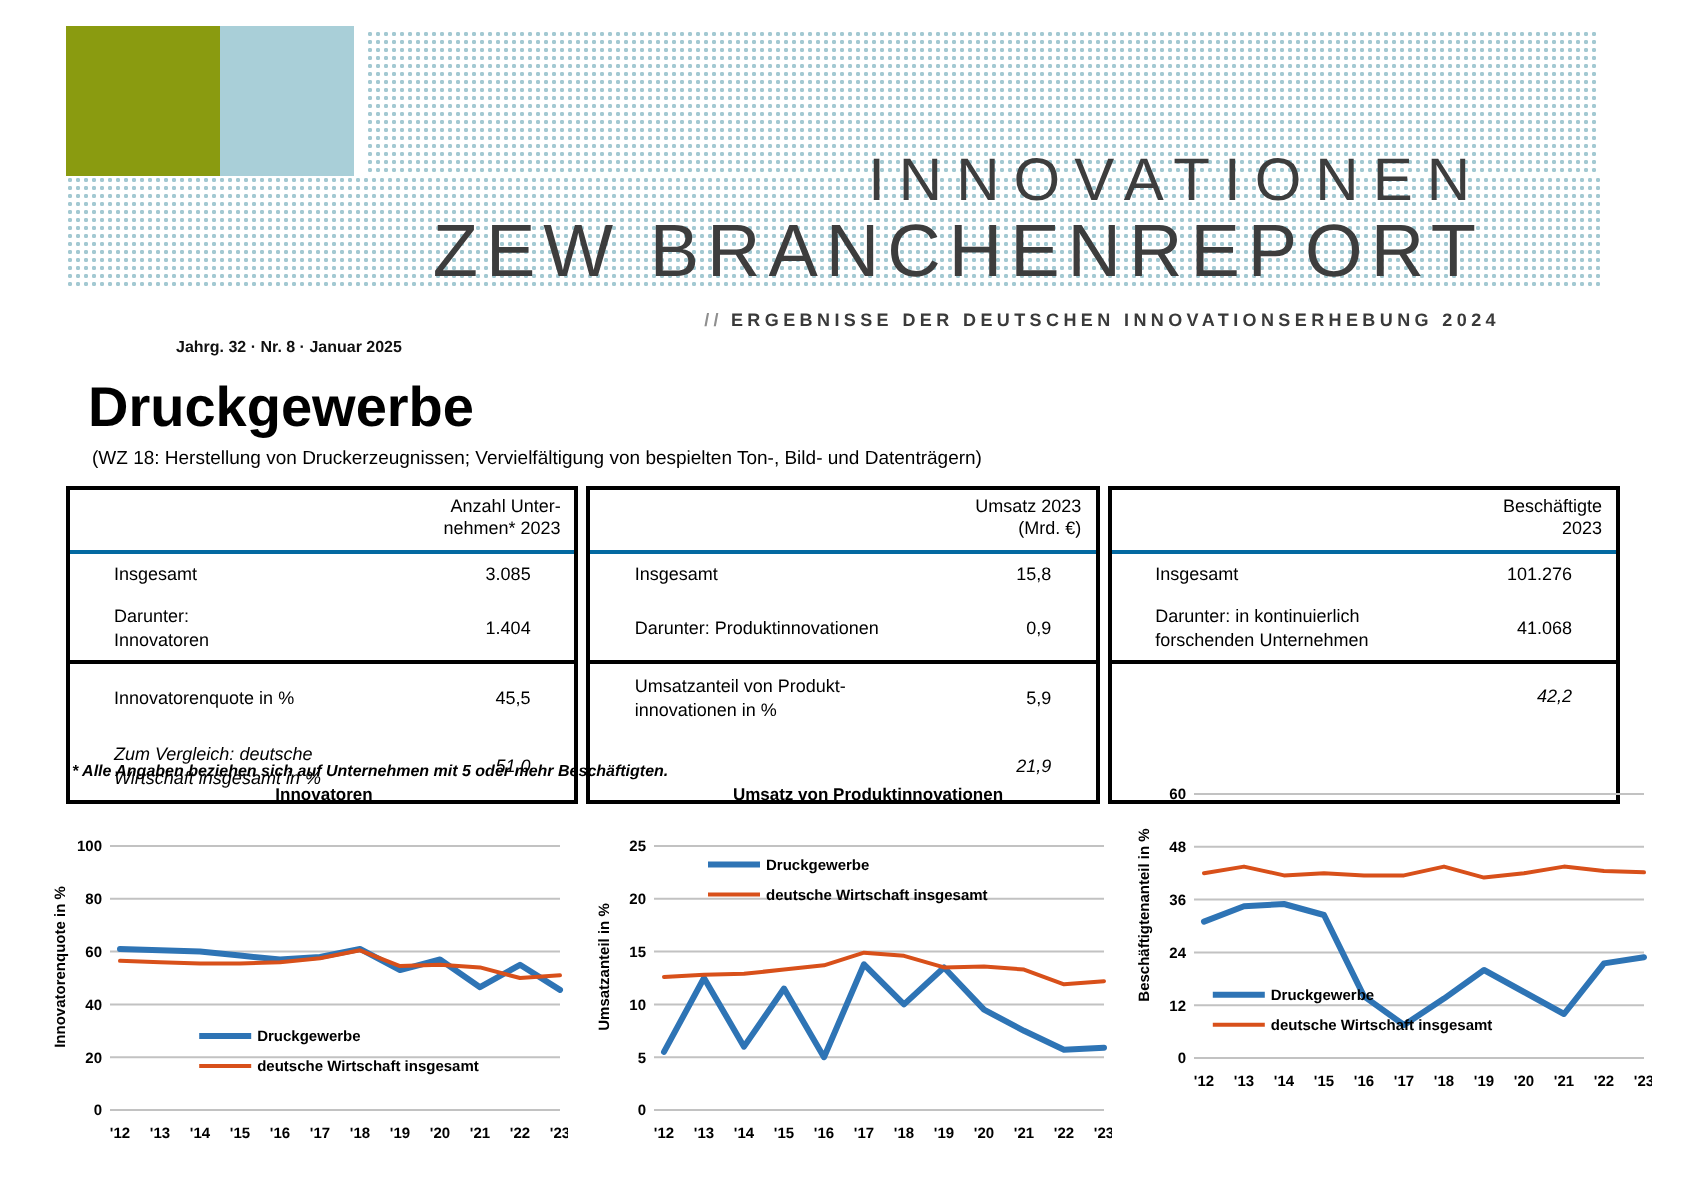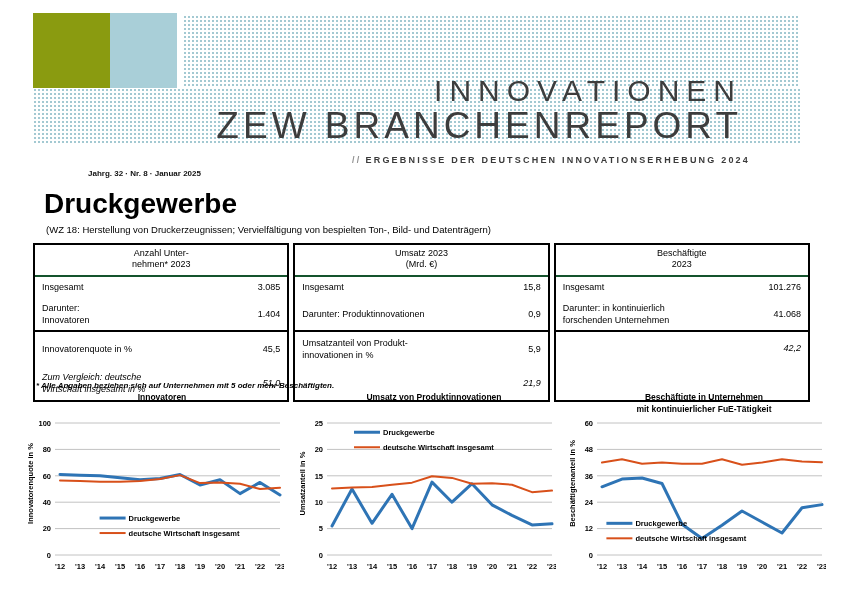"Anzahl Unter-" .sum-th { border-bottom: 2px solid #14532d -> 2px solid #0369a1; text-align: center -> right }
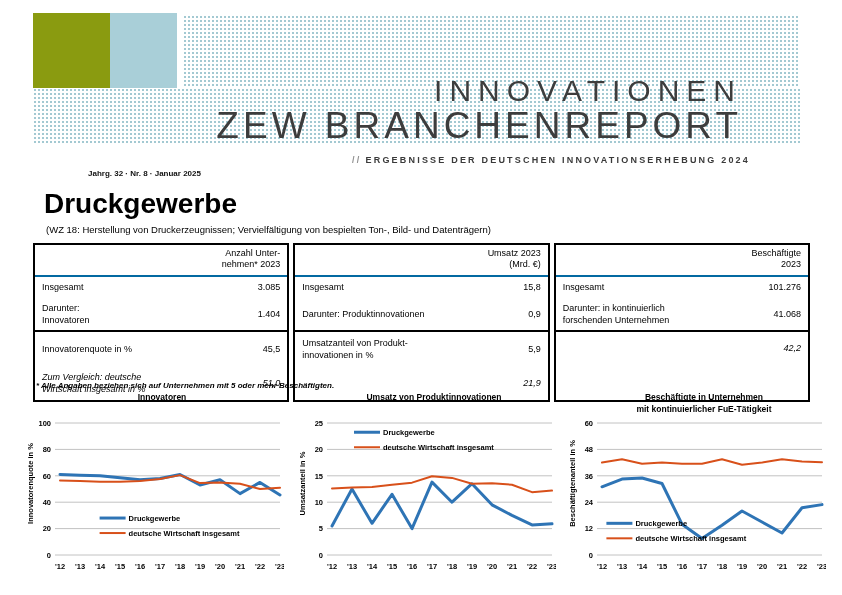"Insgesamt" .trow { padding: 2px 7px -> 2px 22px }
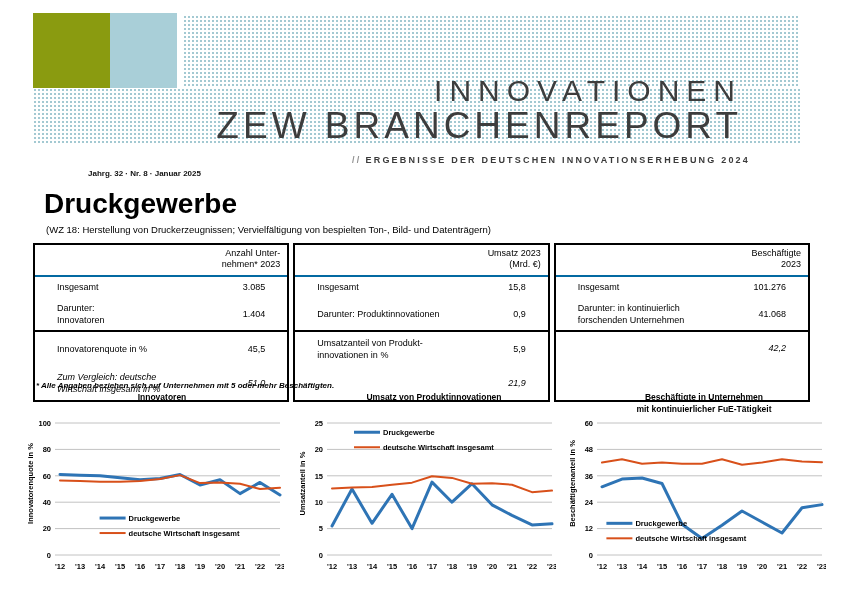"Beschäftigte in Unternehmen" div.chart-title { html: <div> <div>Beschäftigte in Unternehmen</div> <div>mit kontinuierlicher FuE-Tätigkeit</div> </div> -> none }
